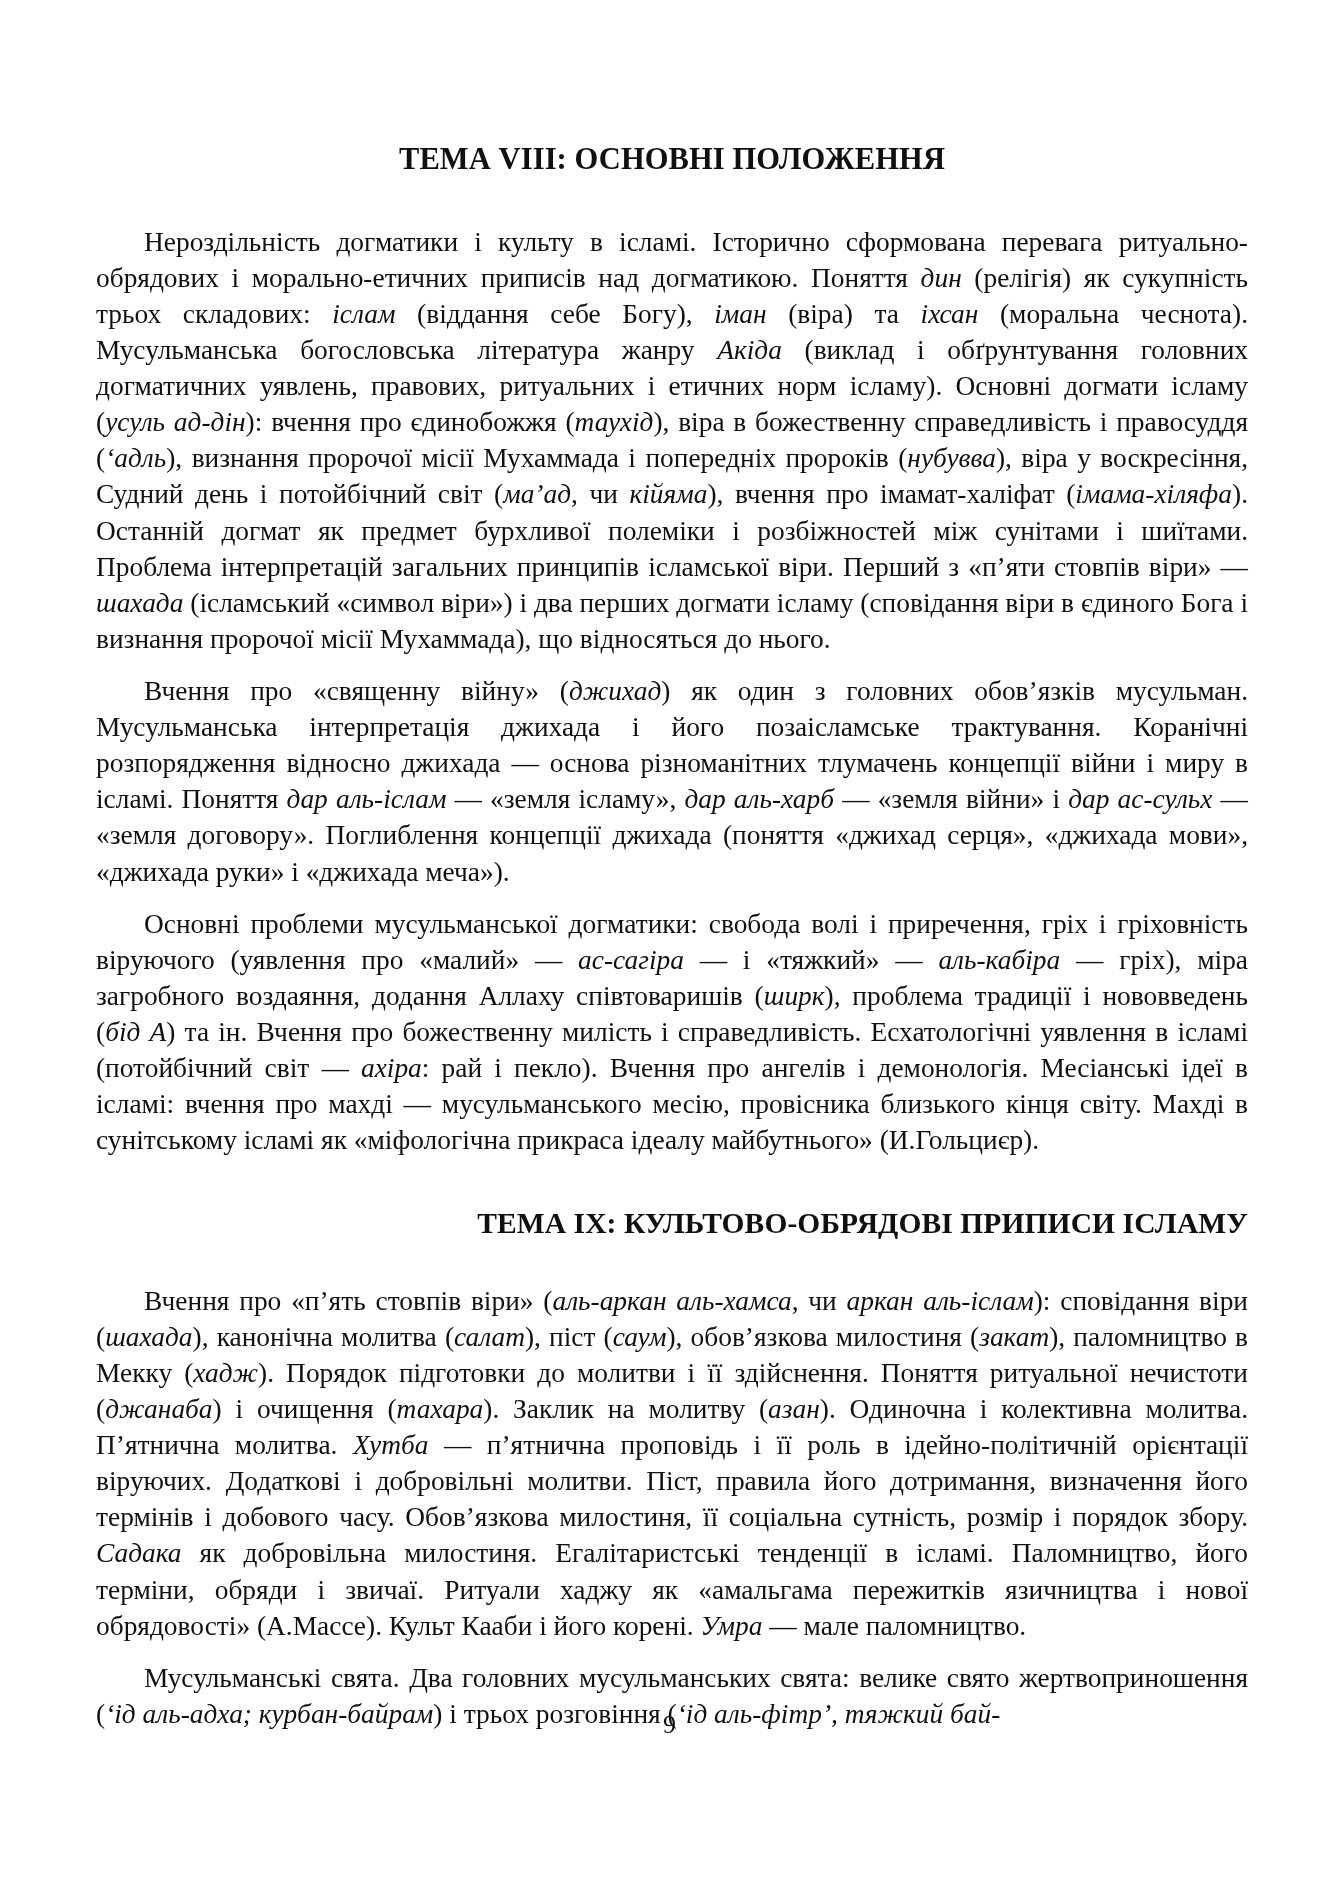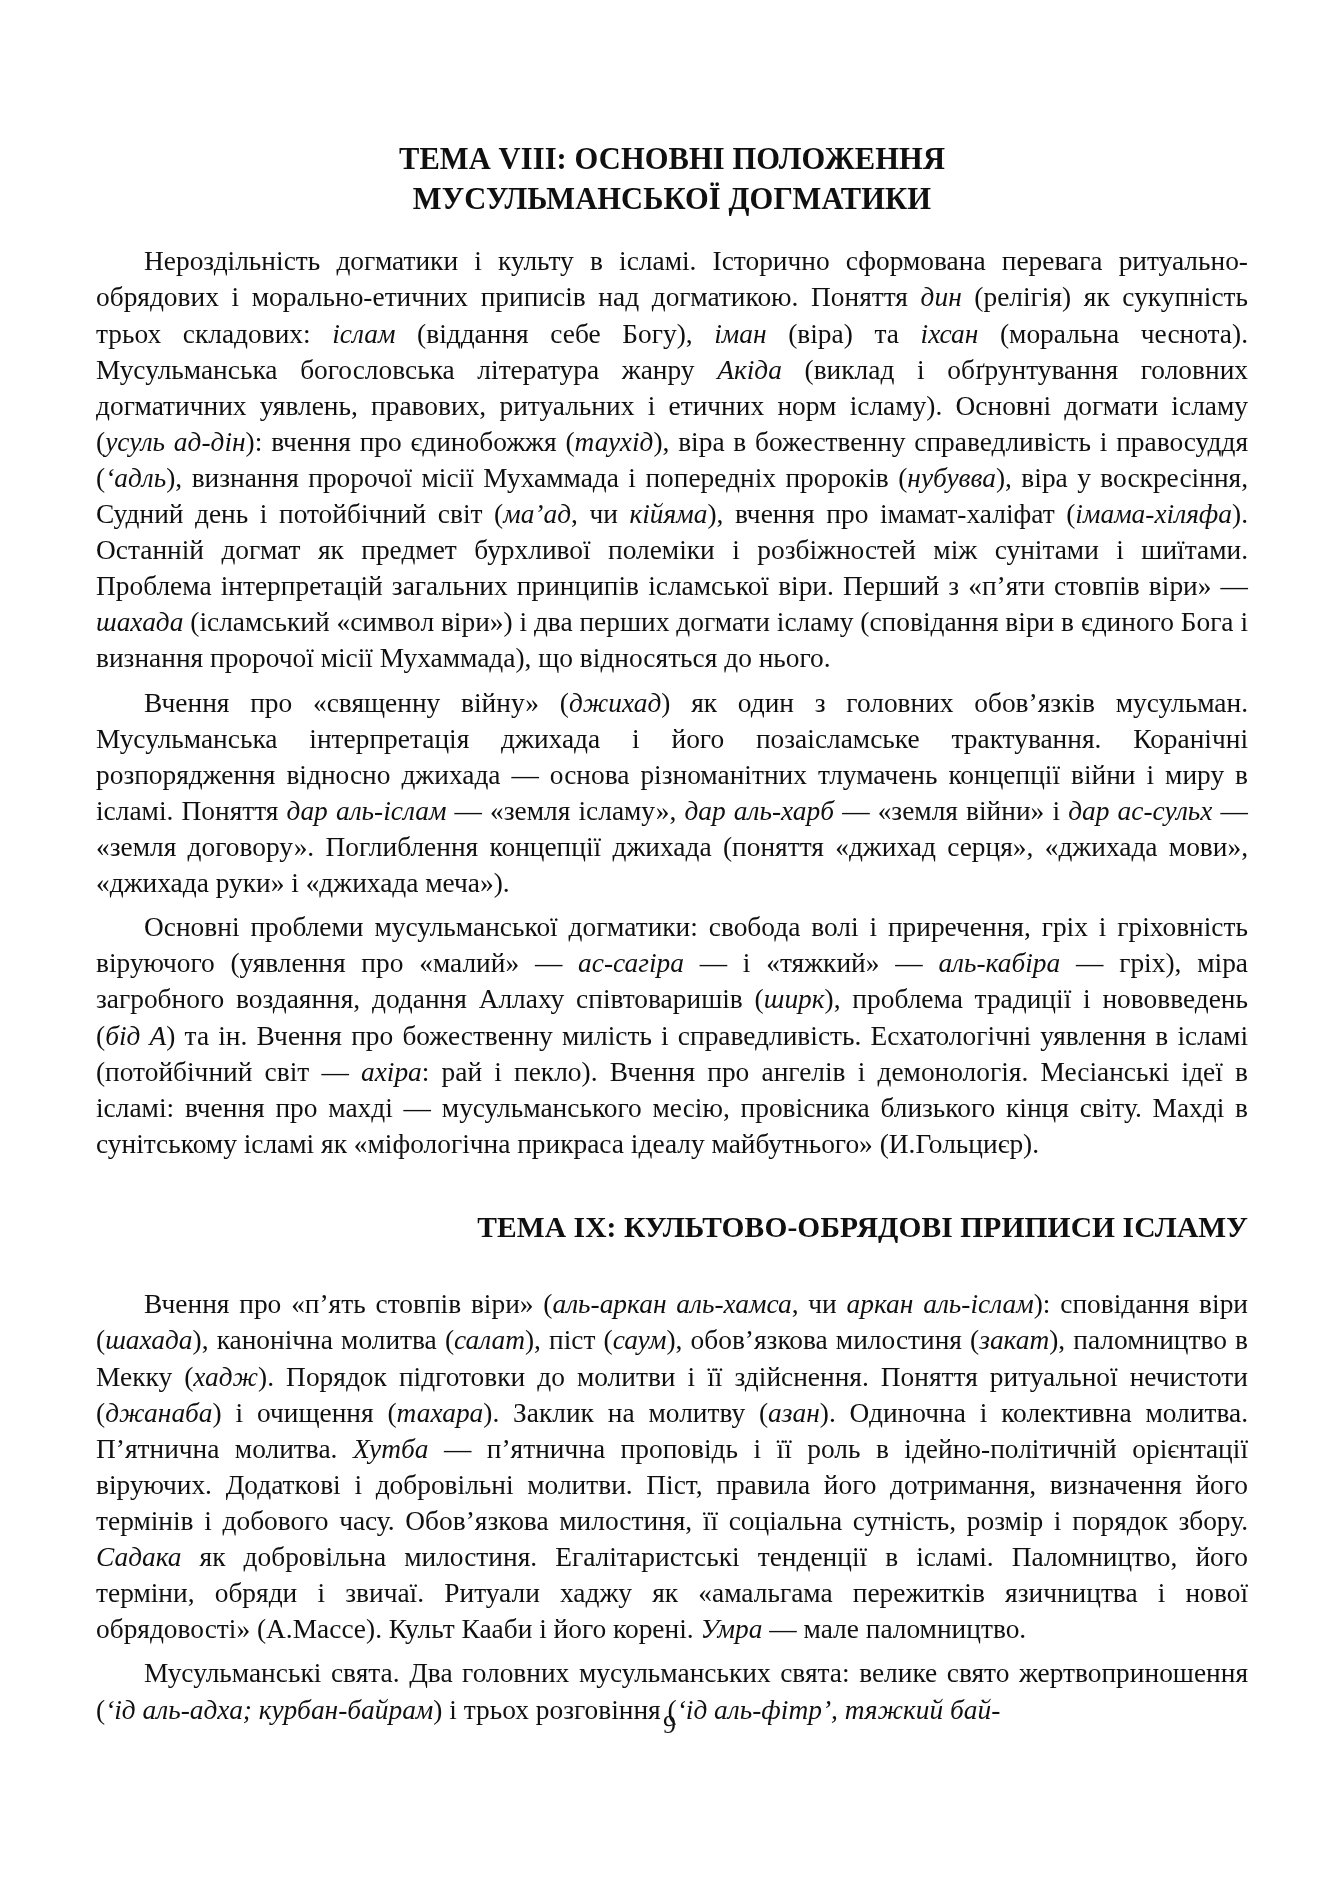"МУСУЛЬМАНСЬКОЇ ДОГМАТИКИ" span.ln { html: <span>МУСУЛЬМАНСЬКОЇ ДОГМАТИКИ</span> -> none }
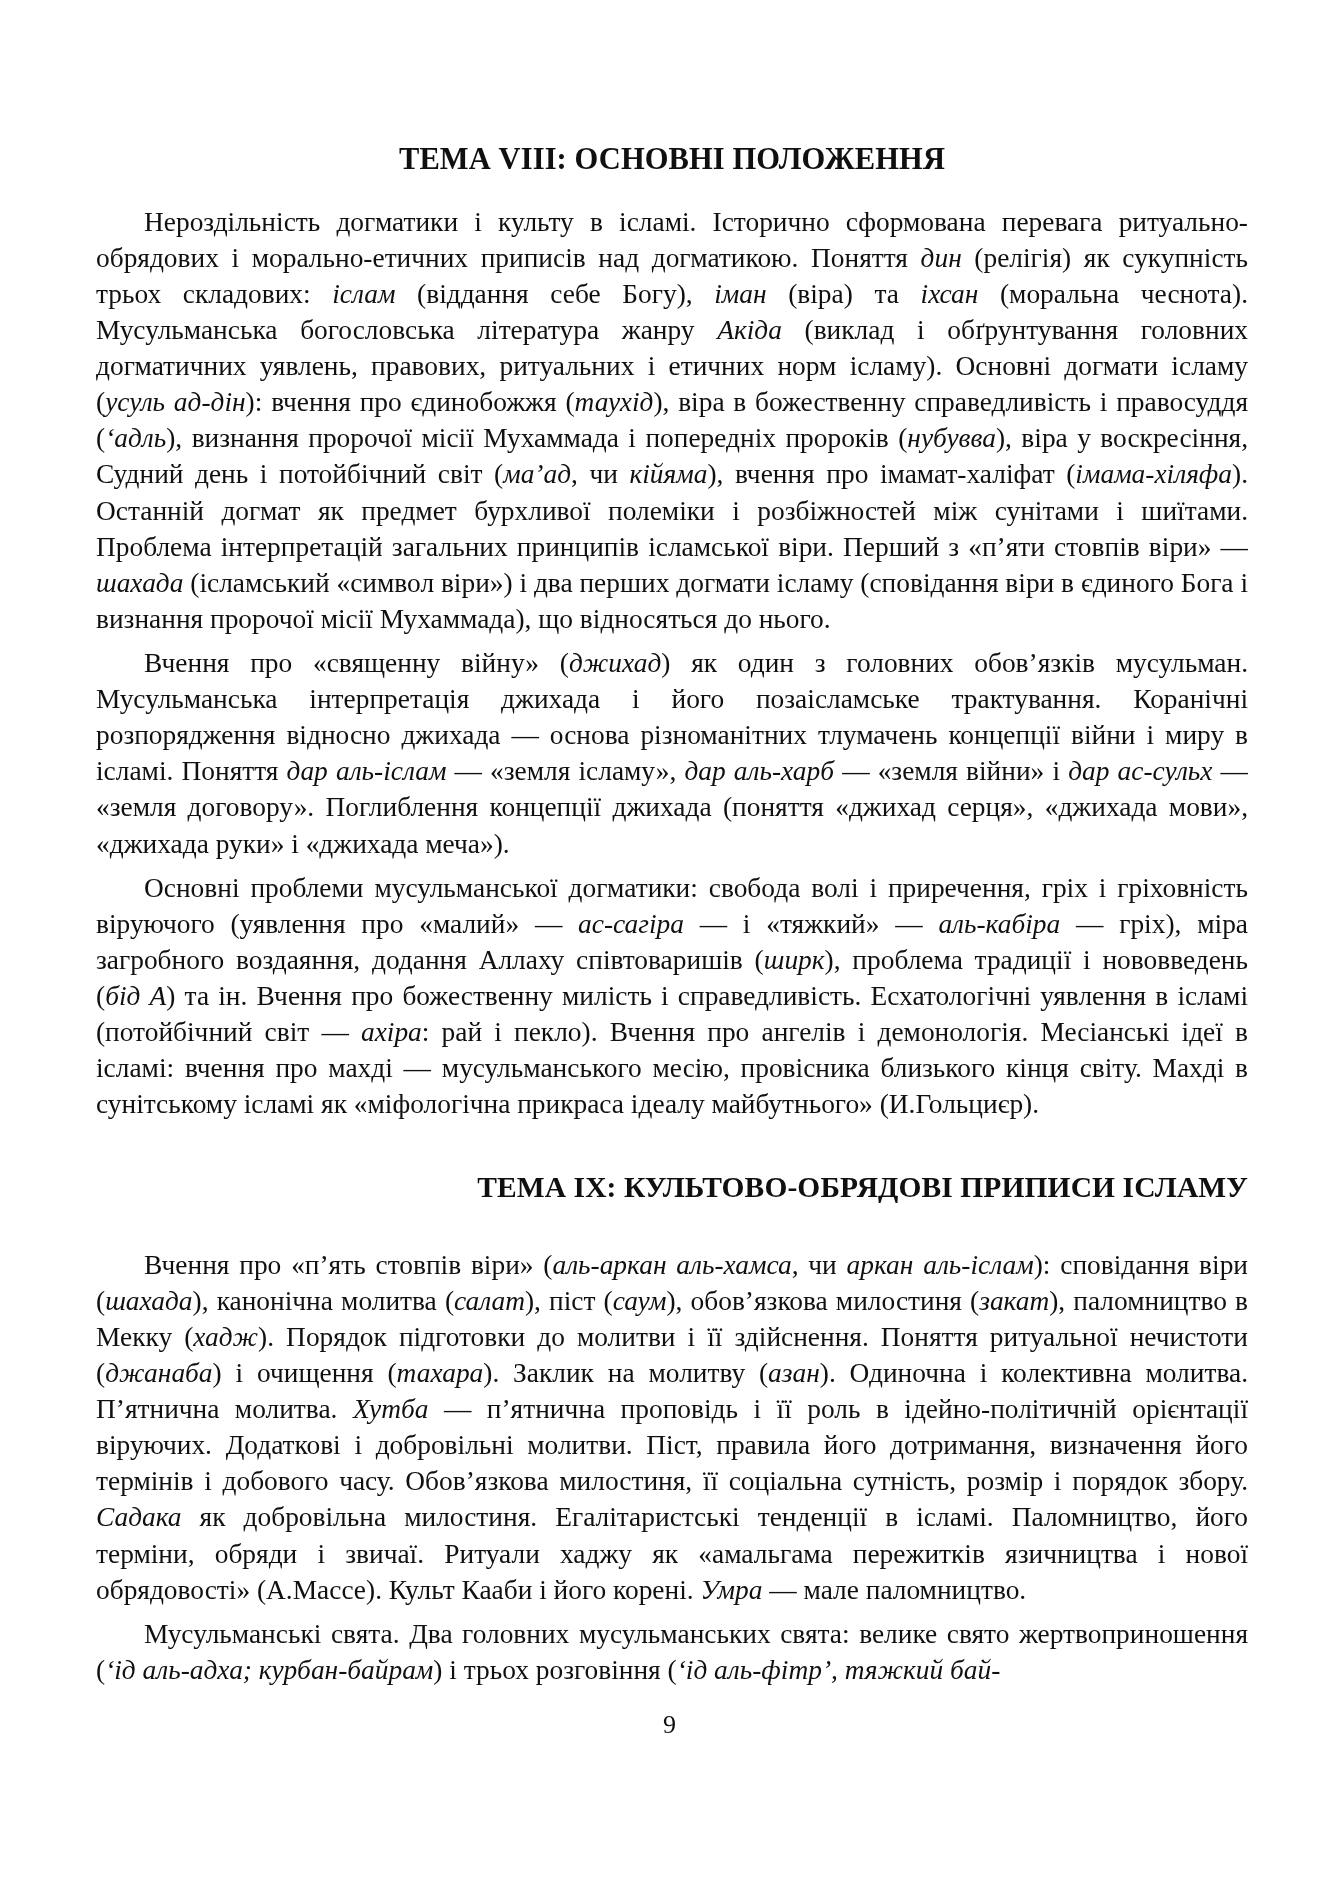"Нероздільність догматики і культу в" p.body-par.first { margin-top: 24px -> 44px }
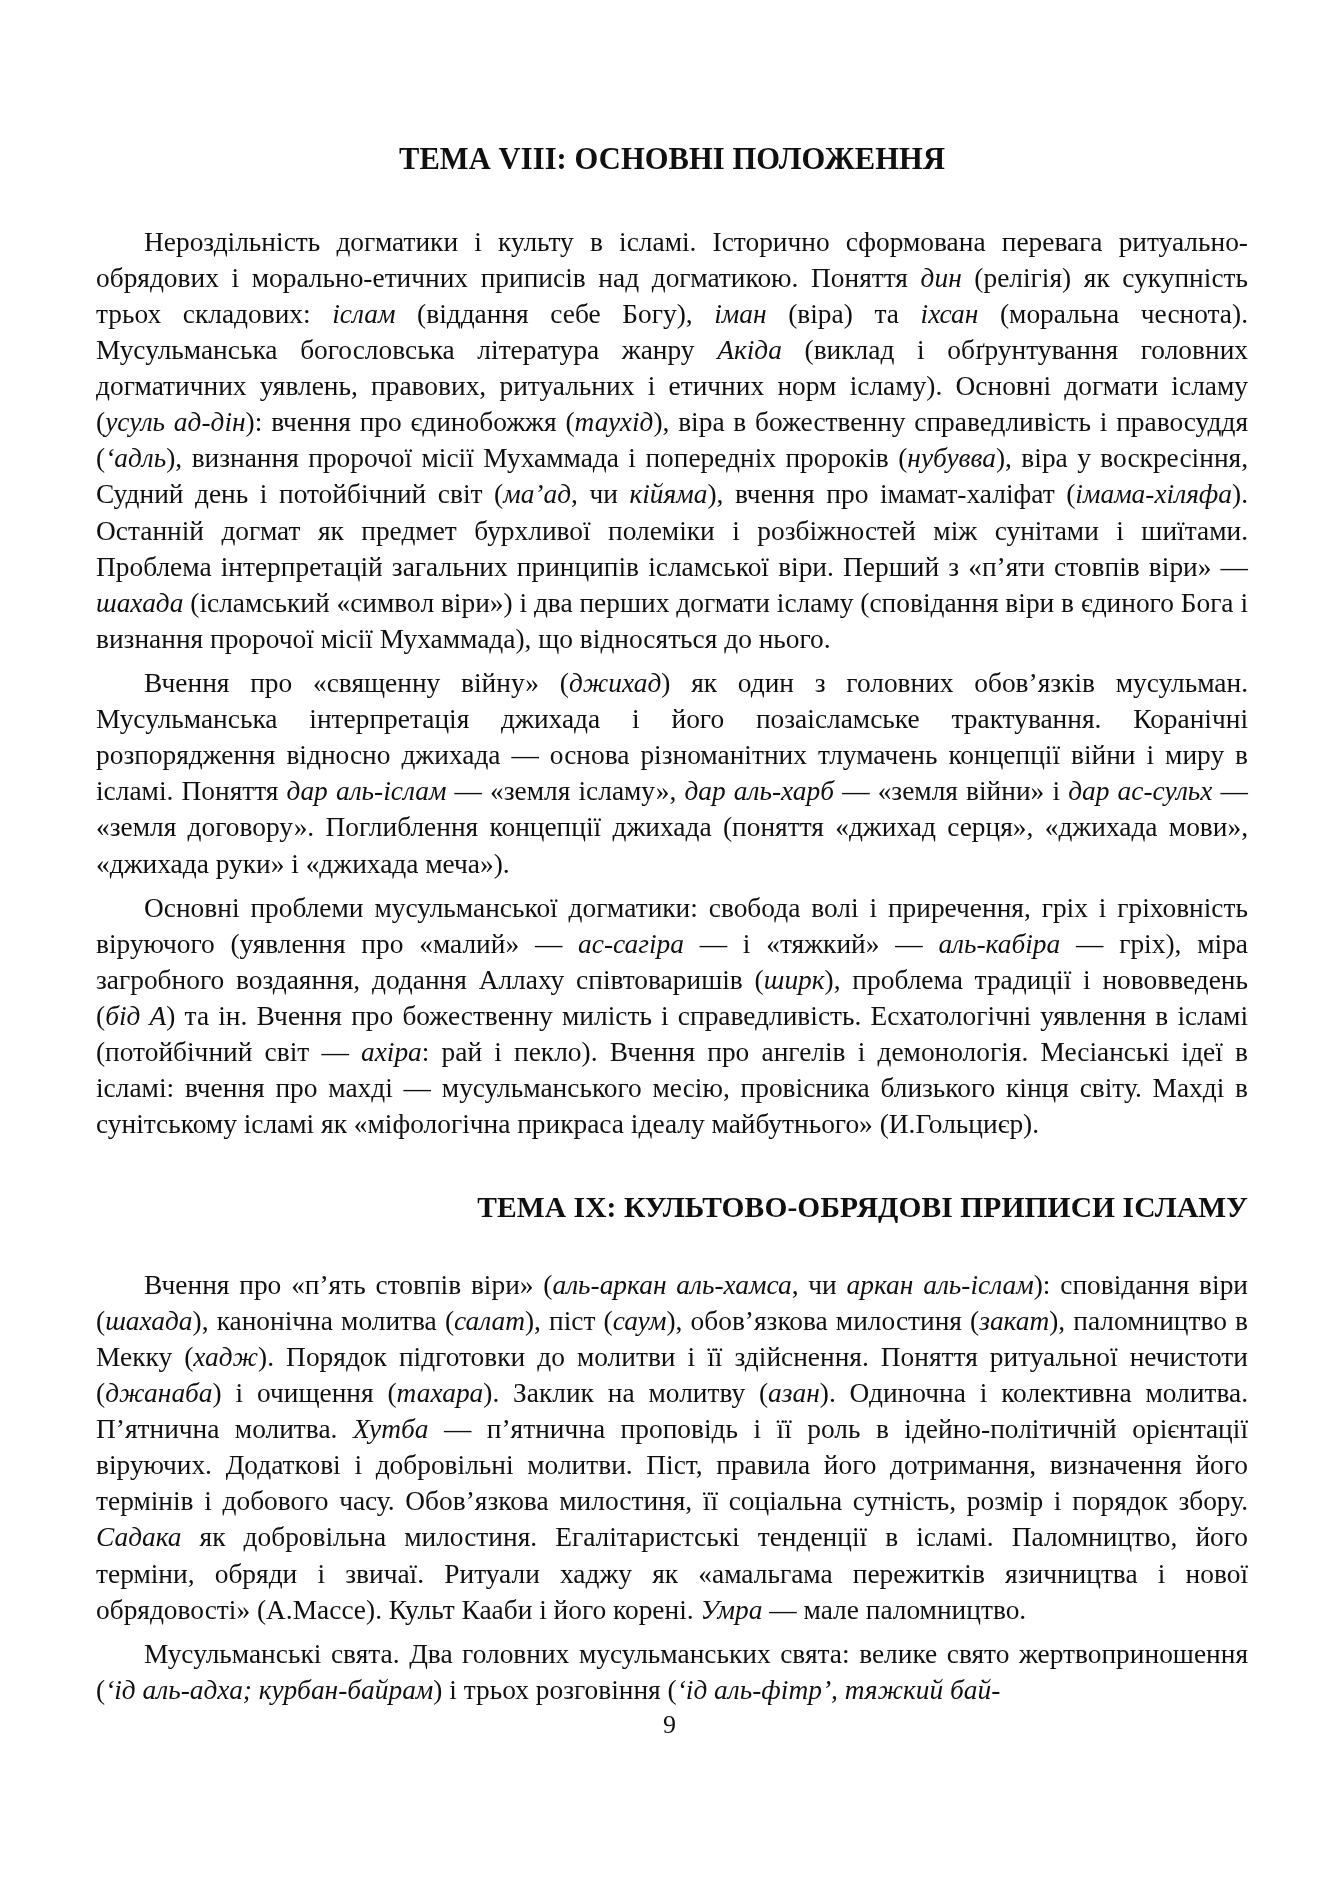"Вчення про «священну війну» (джихад)" .par-block > p + p { margin-top: 8px -> 16px }
